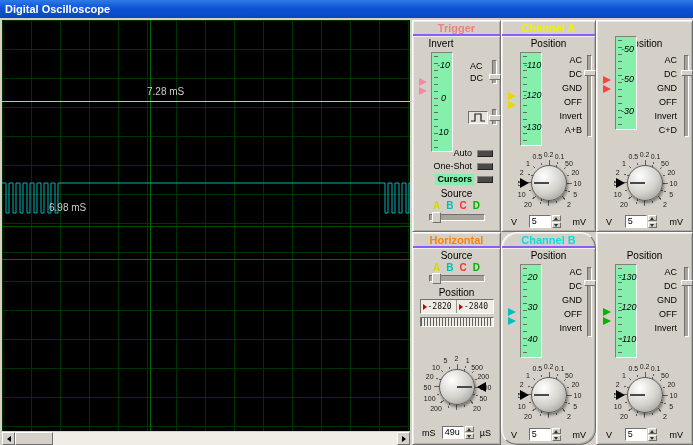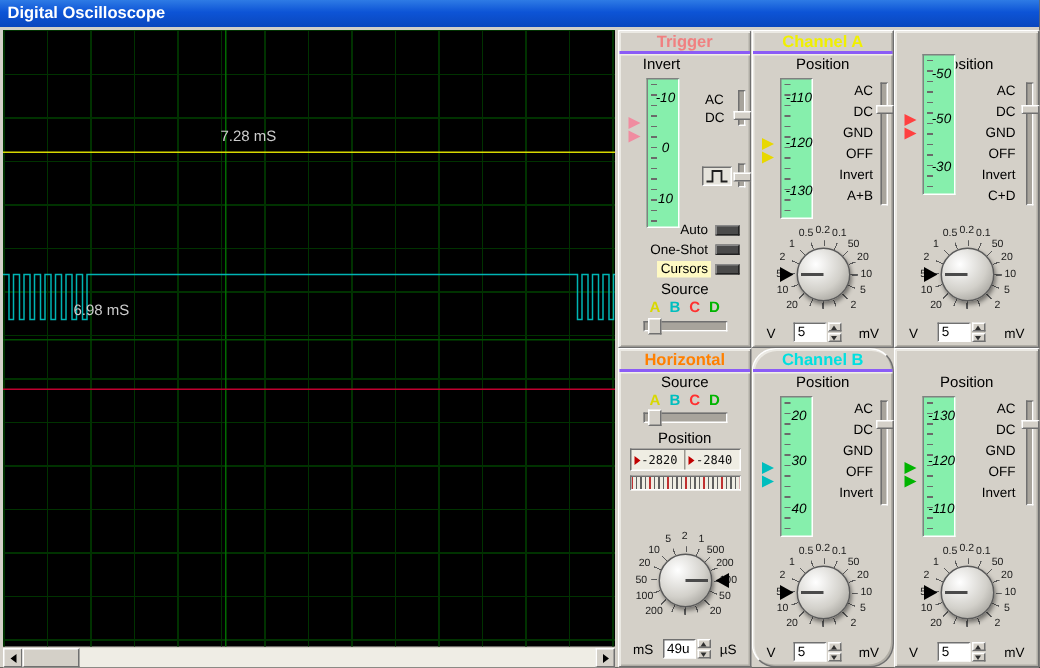"Cursors" .mode-label.hl { background: #fef9c3 -> #86efac; font-weight: none -> bold }
